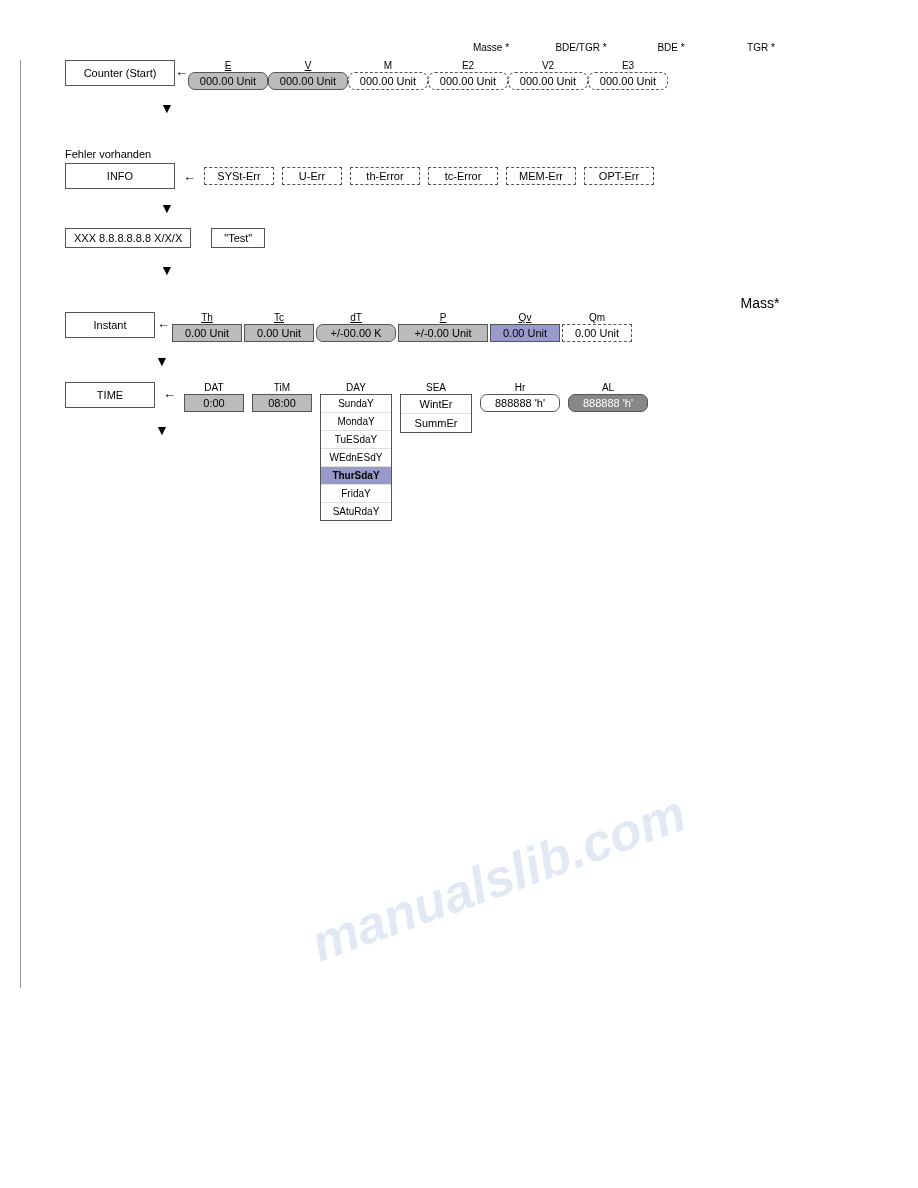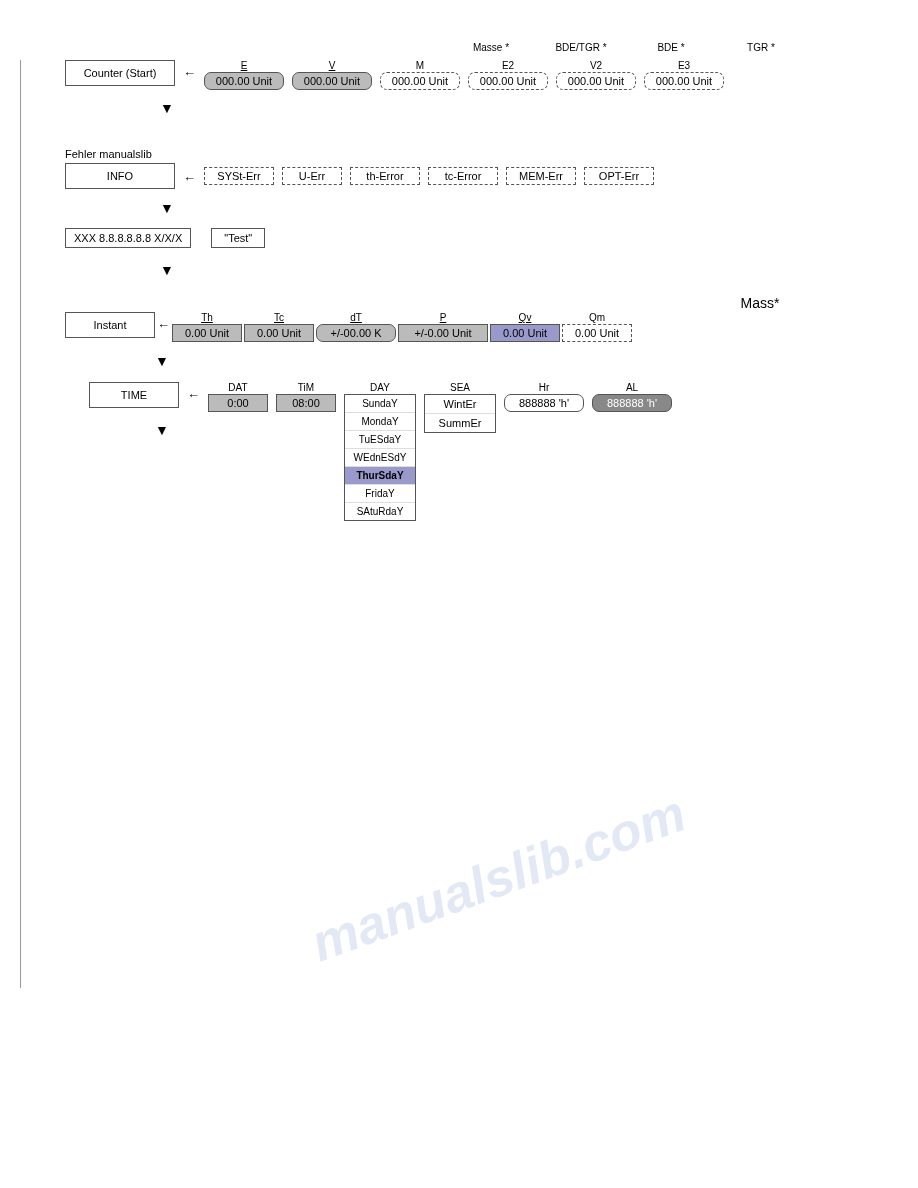"Counter (Start)" div { gap: 8px -> none }
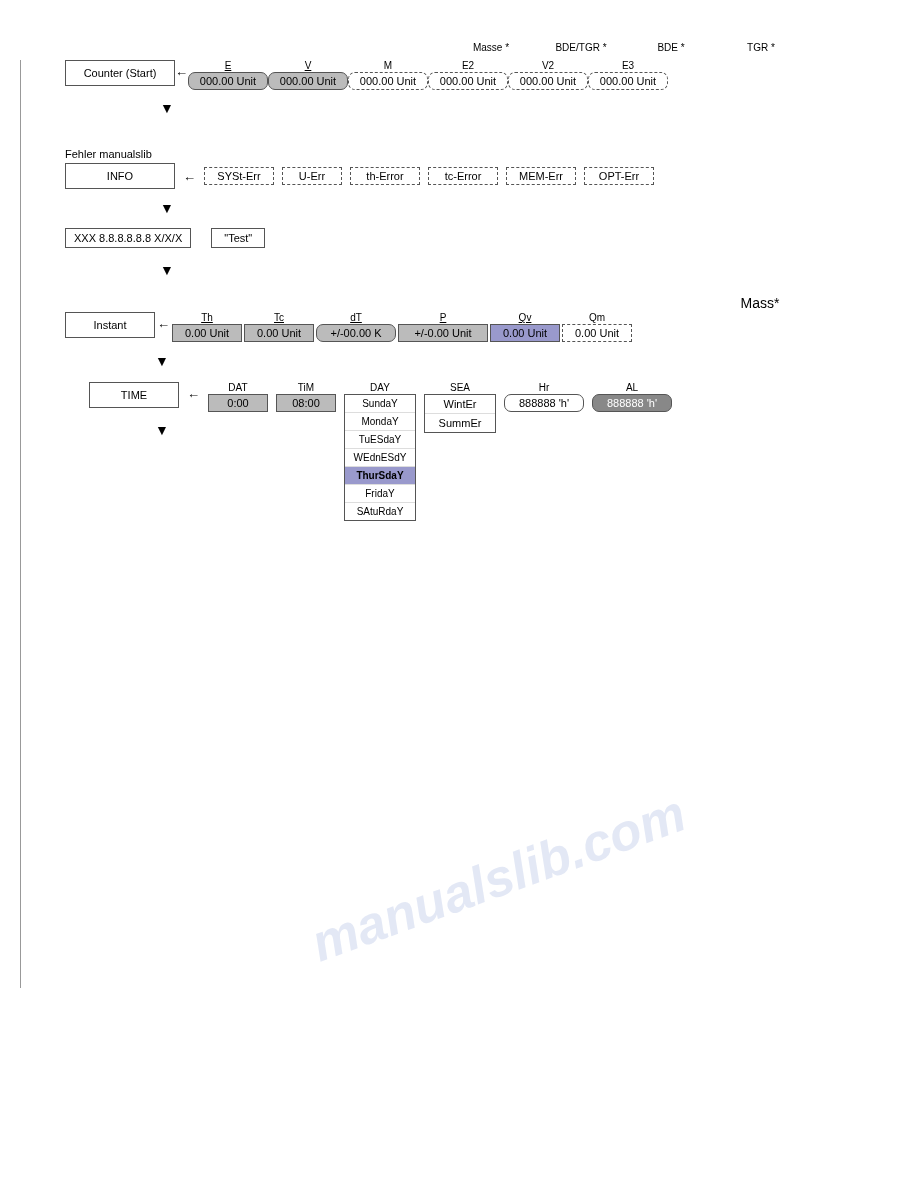"Fehler manualslib" span { text: manualslib -> vorhanden }
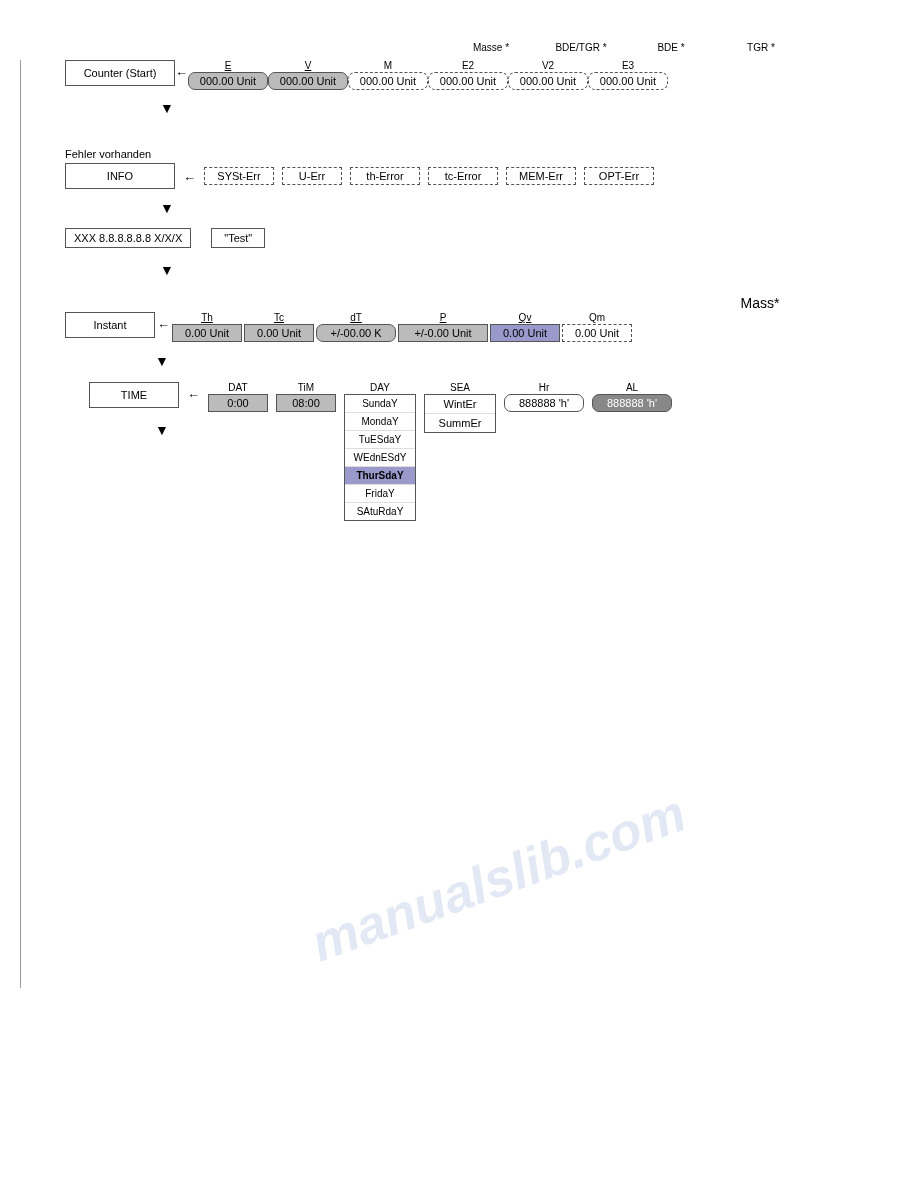"TIME" div.box-solid { margin-left: 24px -> none }
